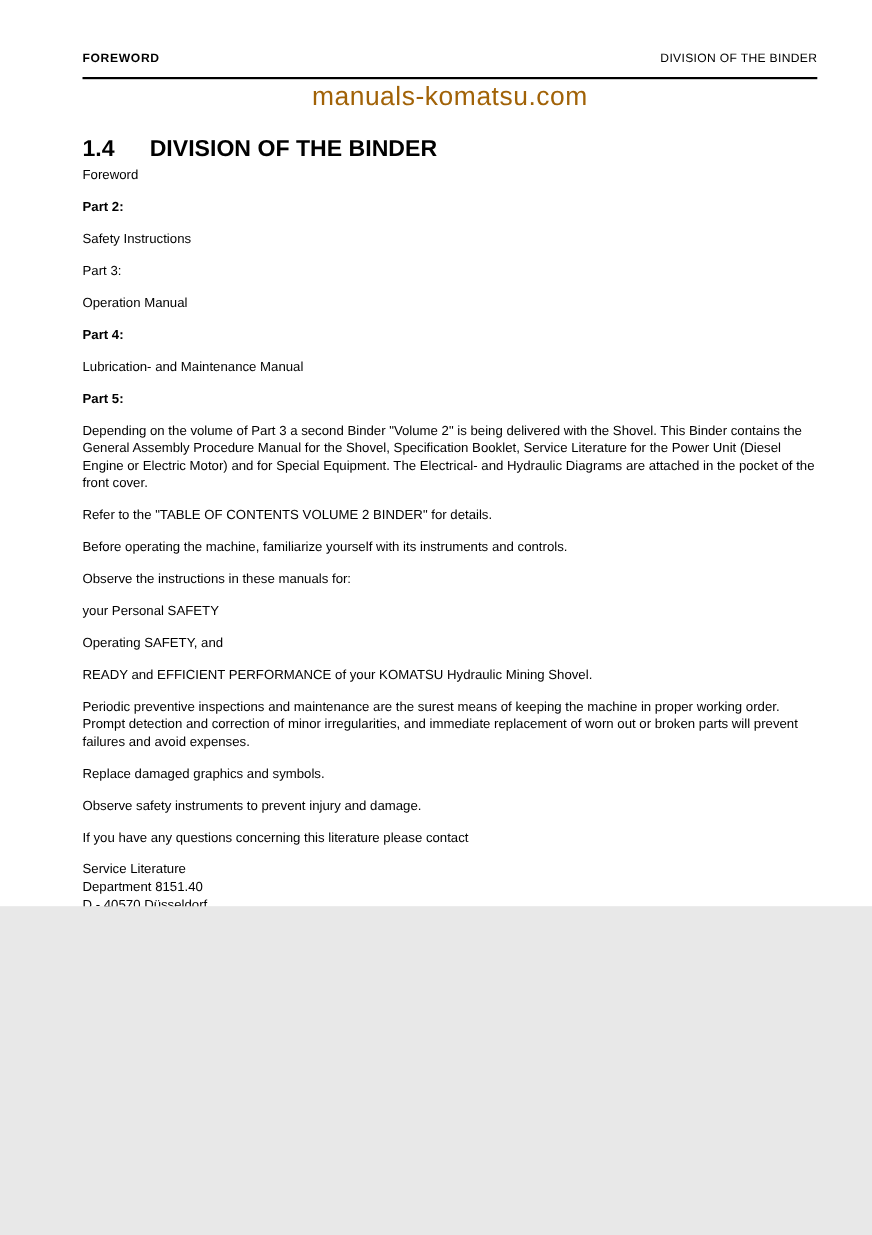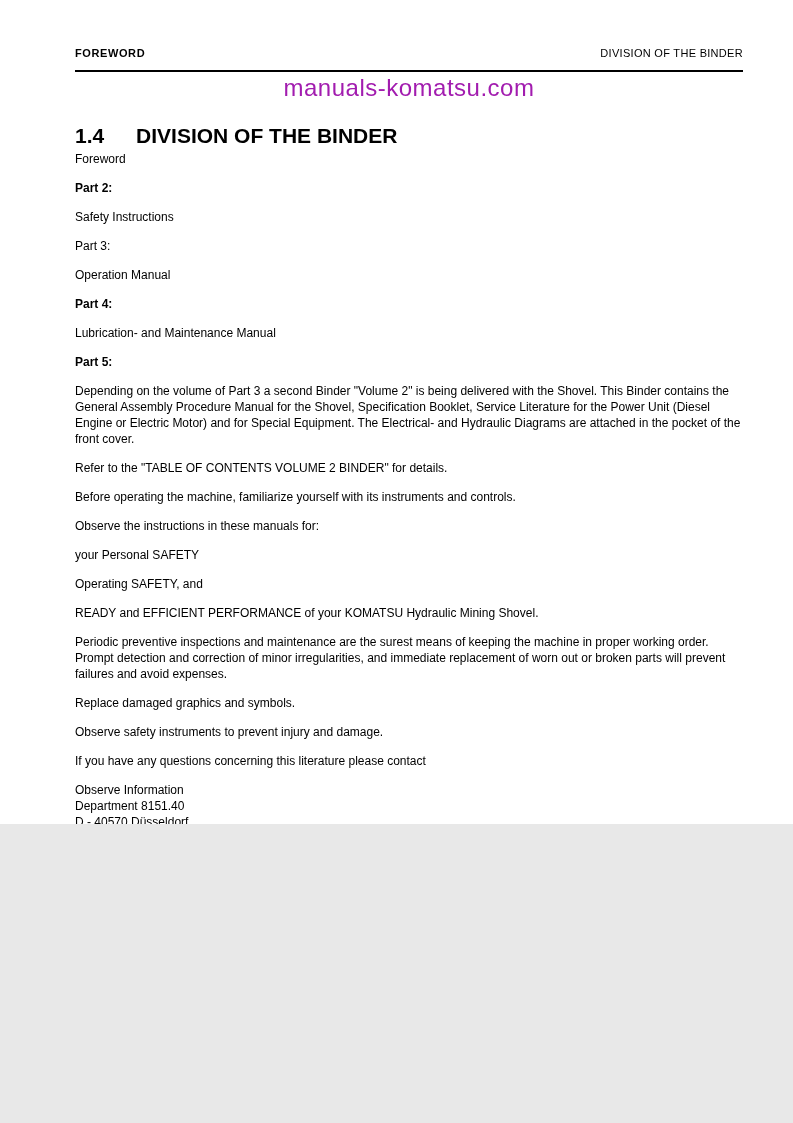"manuals-komatsu.com" .watermark { color: #a21caf -> #a16207 }
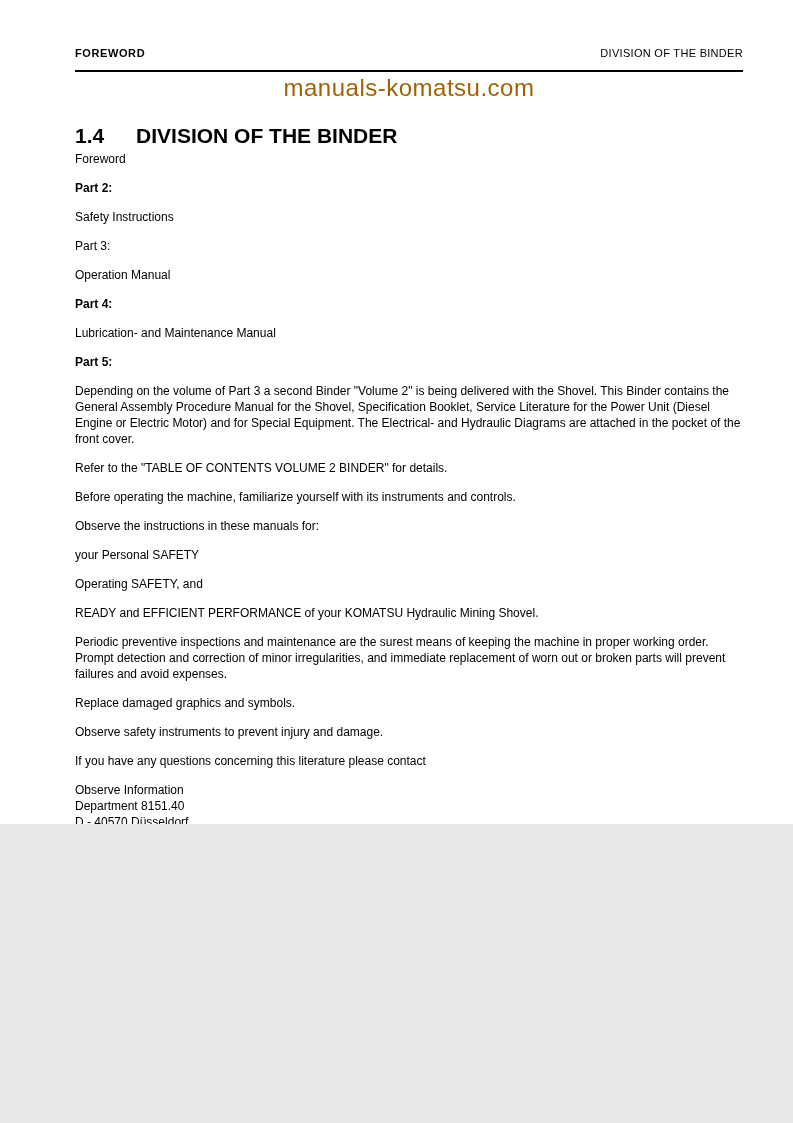"Observe Information" span { text: Observe Information -> Service Literature }
